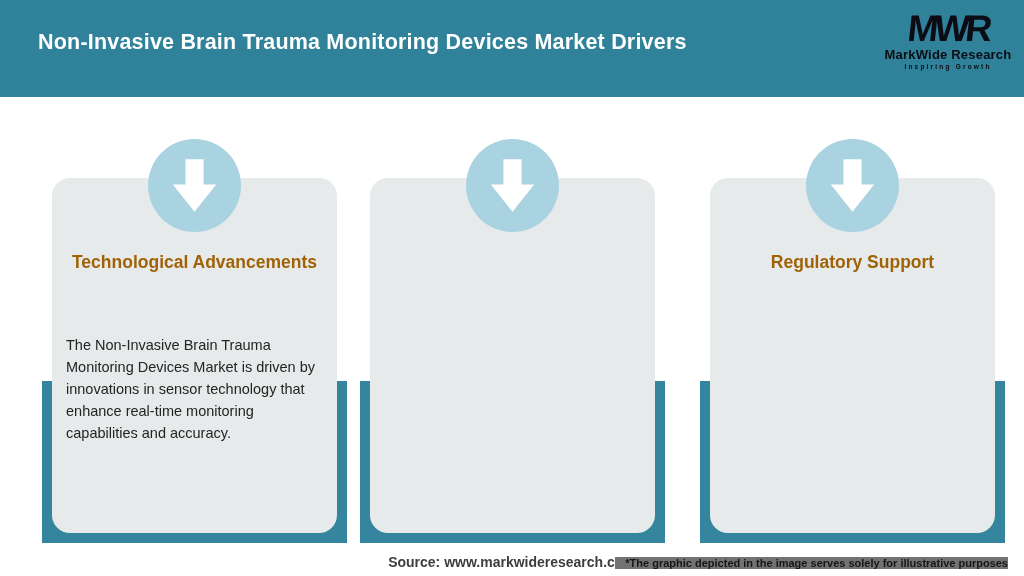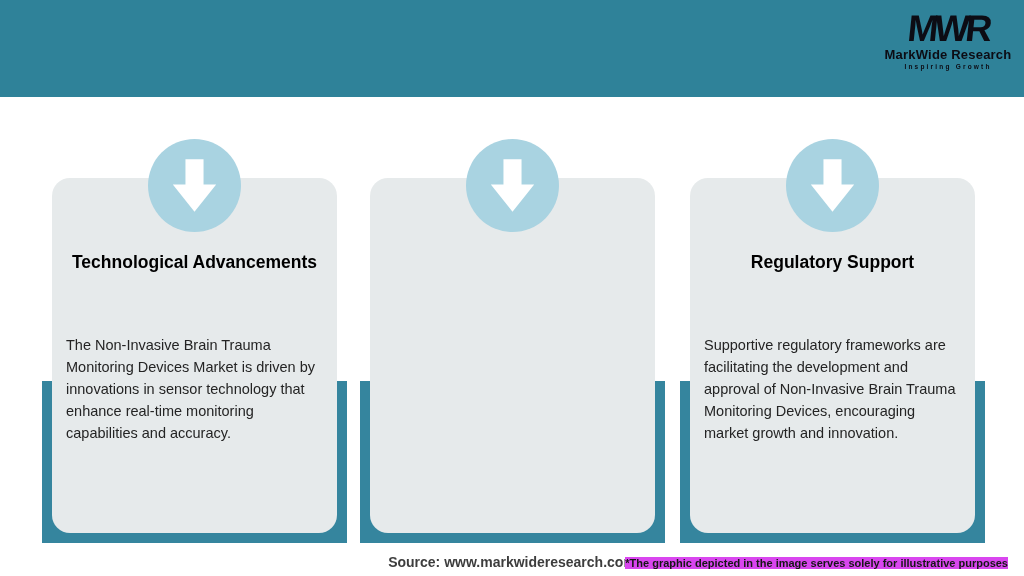"Non-Invasive Brain Trauma Monitoring" div.header-title { html: none -> <div>Non-Invasive Brain Trauma Monitoring Devices Market Drivers</div> }
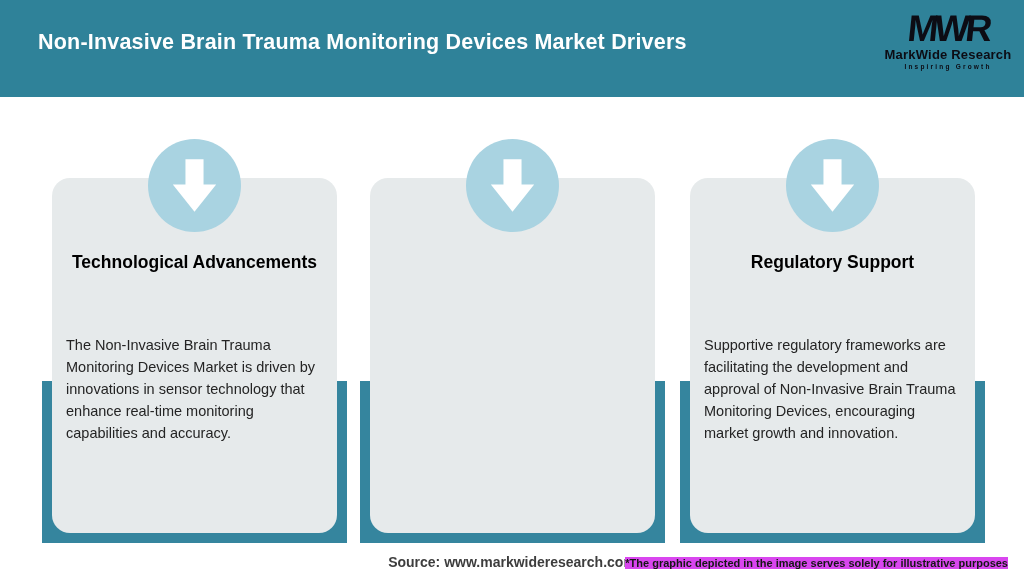"Technological Advancements" .card-title { color: #000000 -> #a16207 }
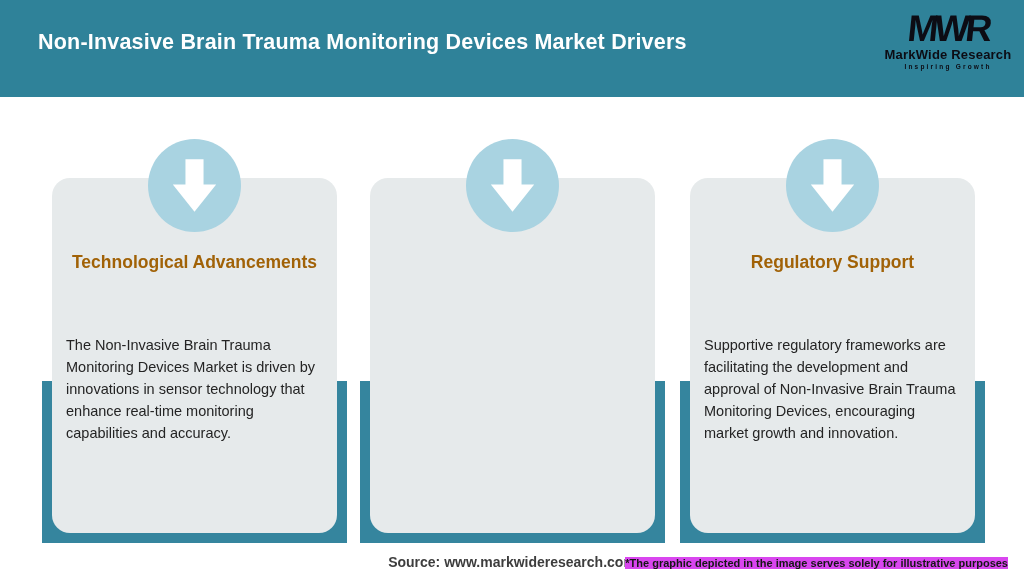"Regulatory Support" .unit-3 { left: 680px -> 700px }
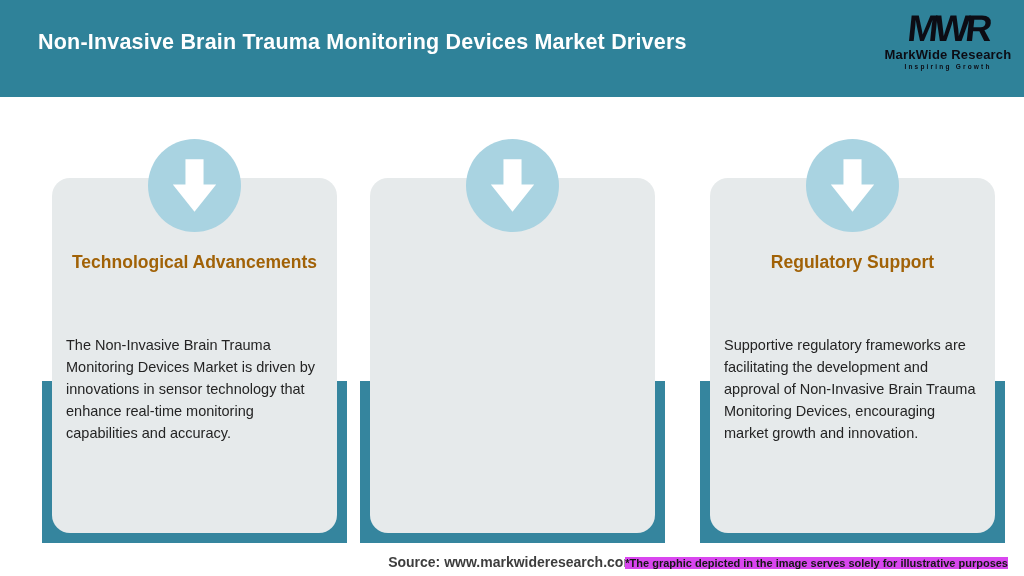"Supportive regulatory frameworks are" div.card-body { html: <div>Supportive regulatory frameworks are facilitating the development and approval of Non-Invasive Brain Trauma Monitoring Devices, encouraging market growth and innovation.</div> -> none }
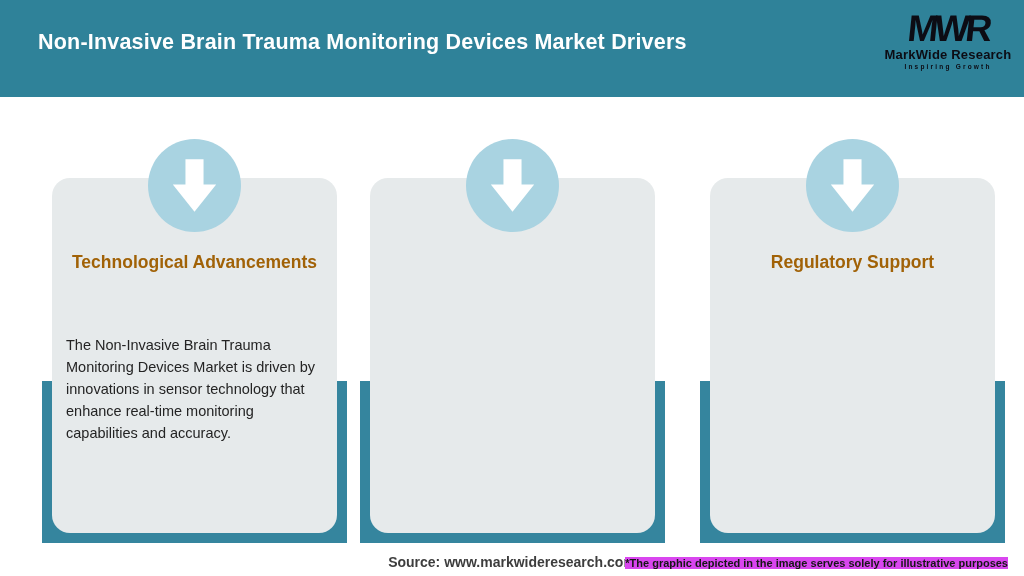"*The graphic depicted in the" .disclaimer-note { background: #d946ef -> #737373; padding-left: 0 -> 10px }
